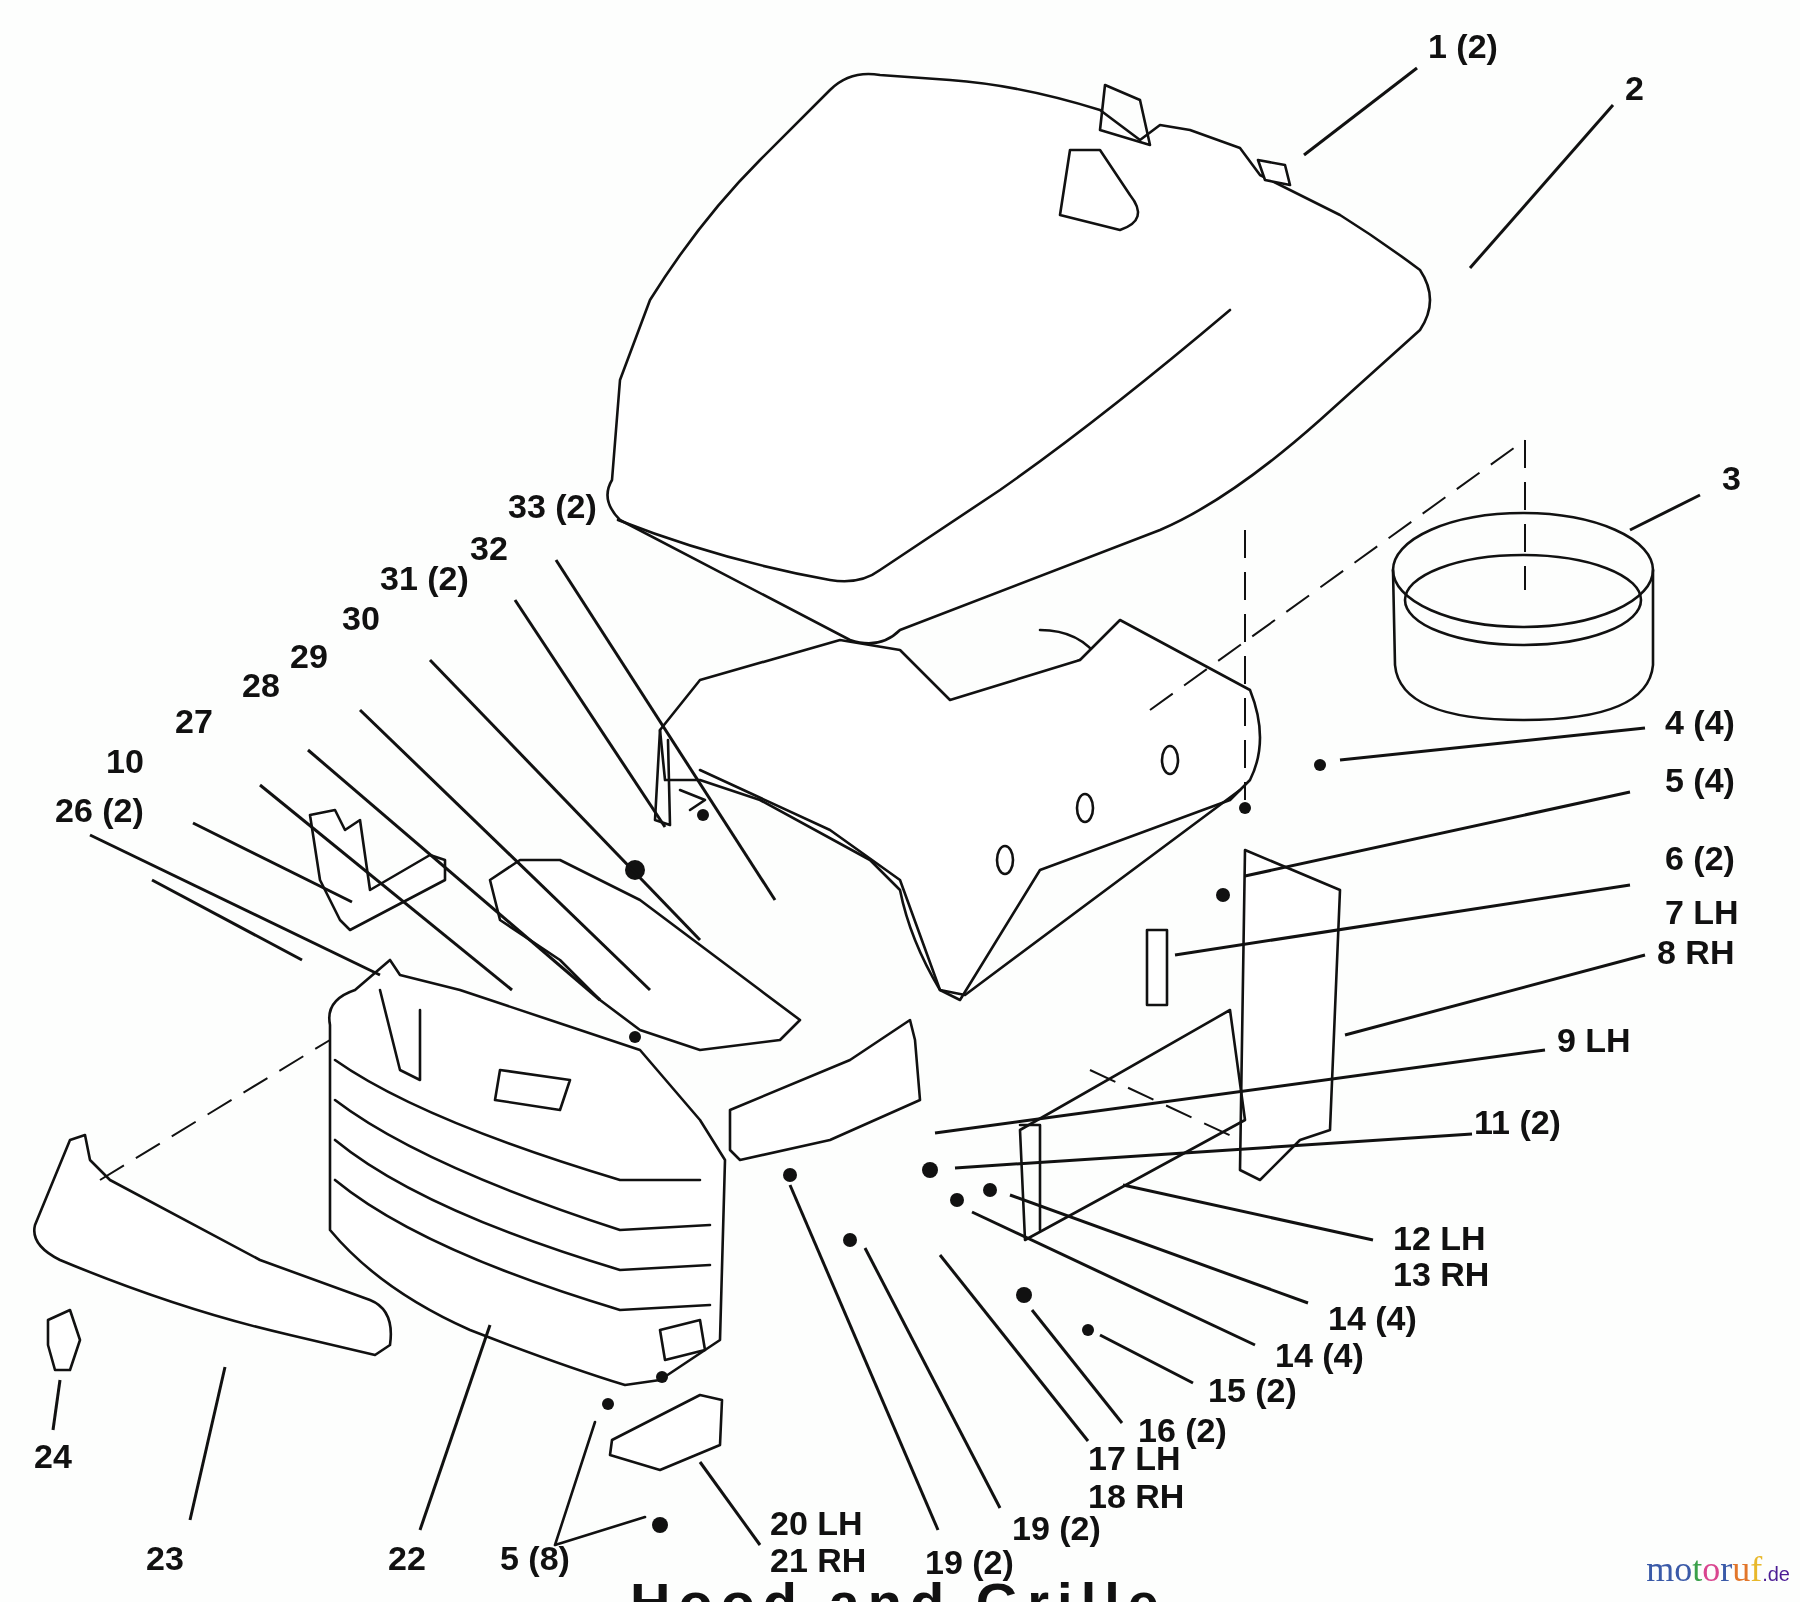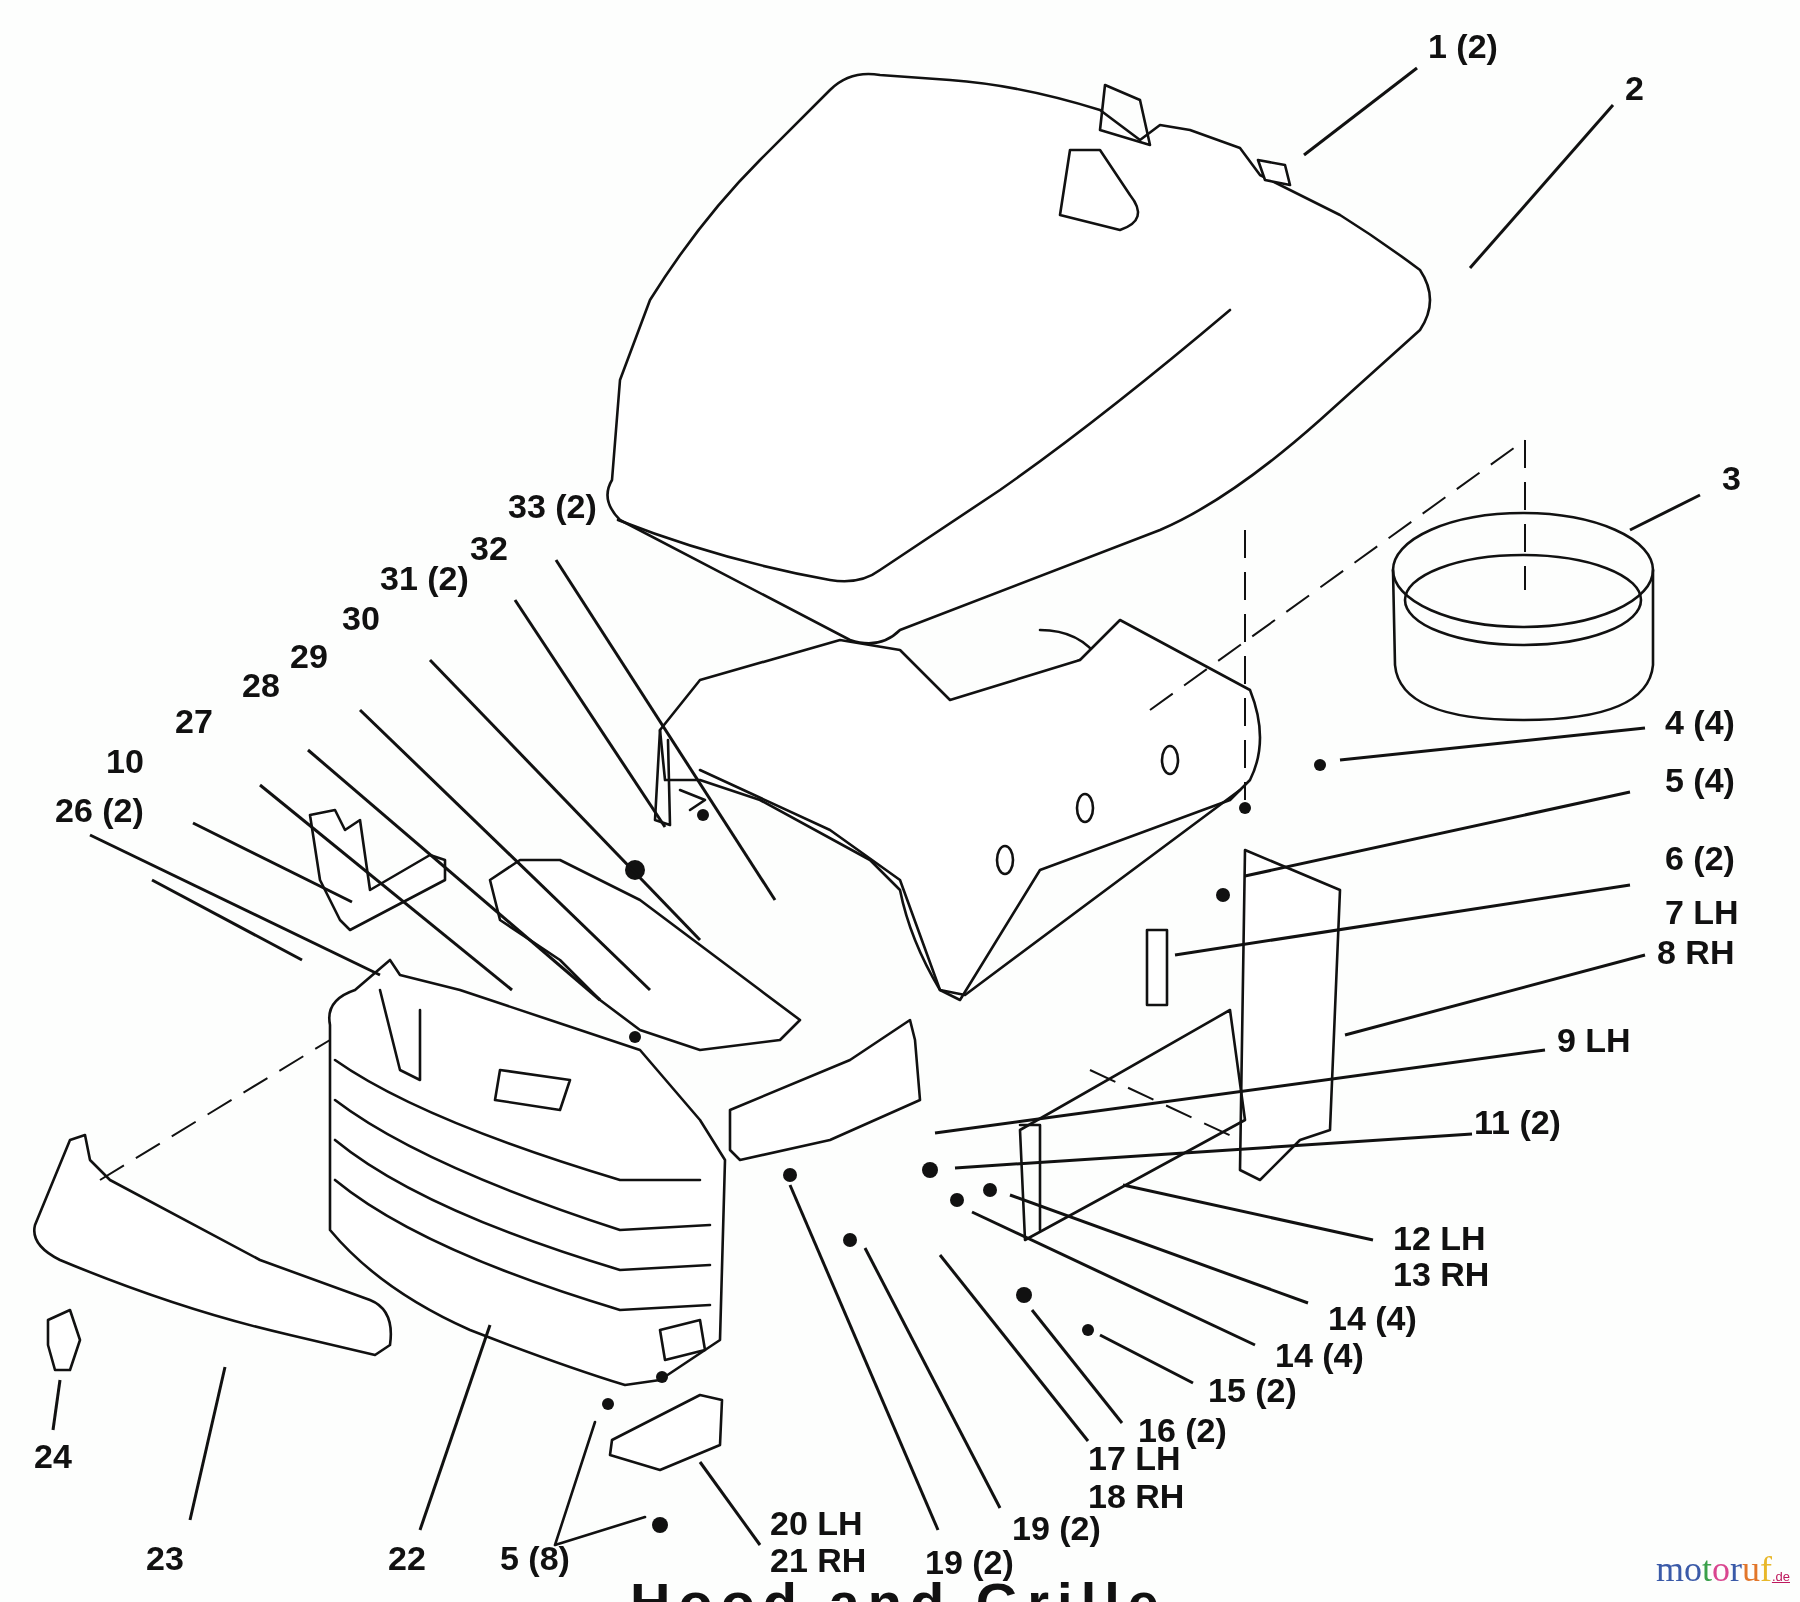".de" #wm .de { color: #be185d -> #4c1d95; font-size: 13px -> 20px; text-decoration: underline -> none }
